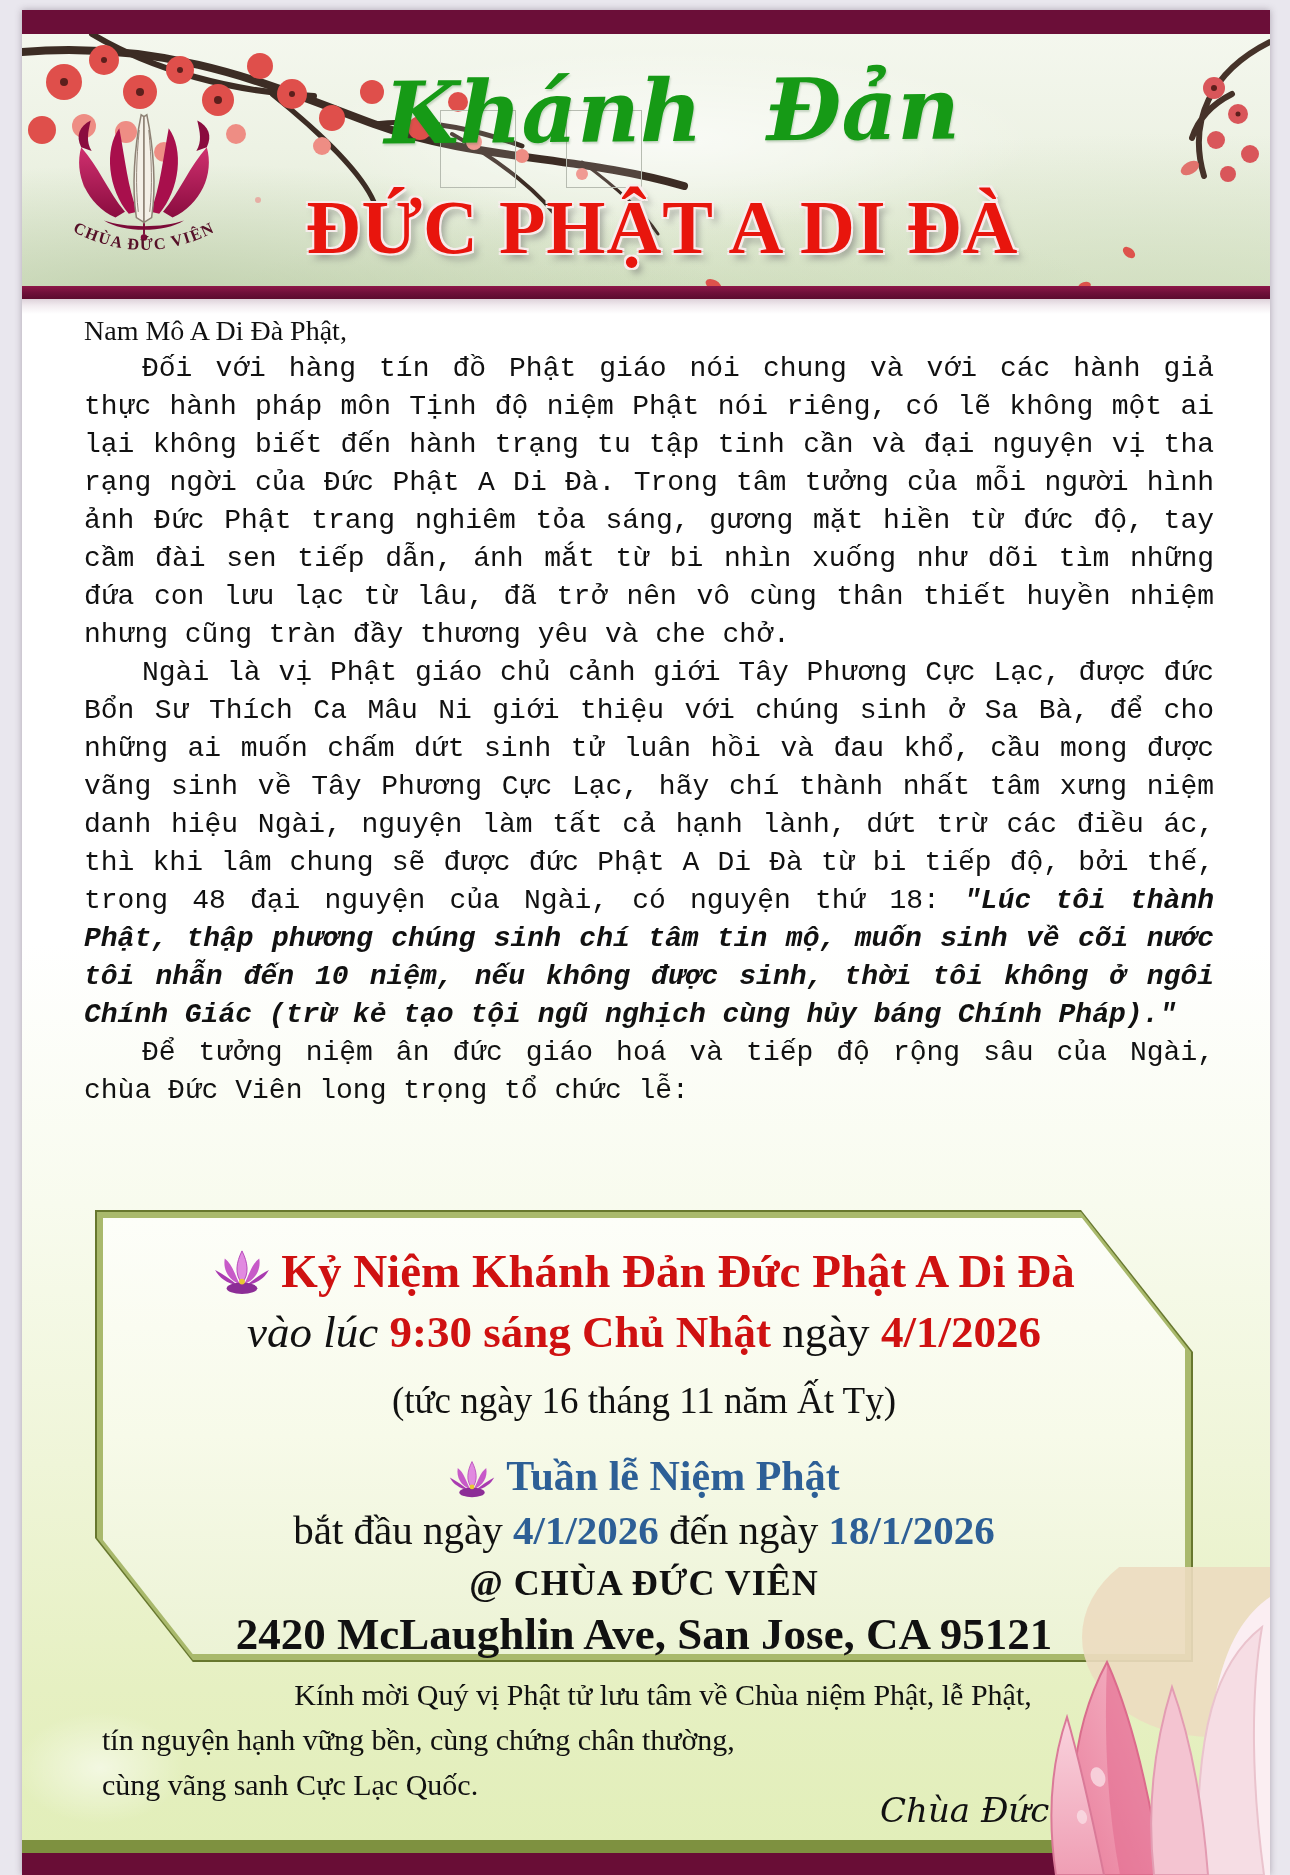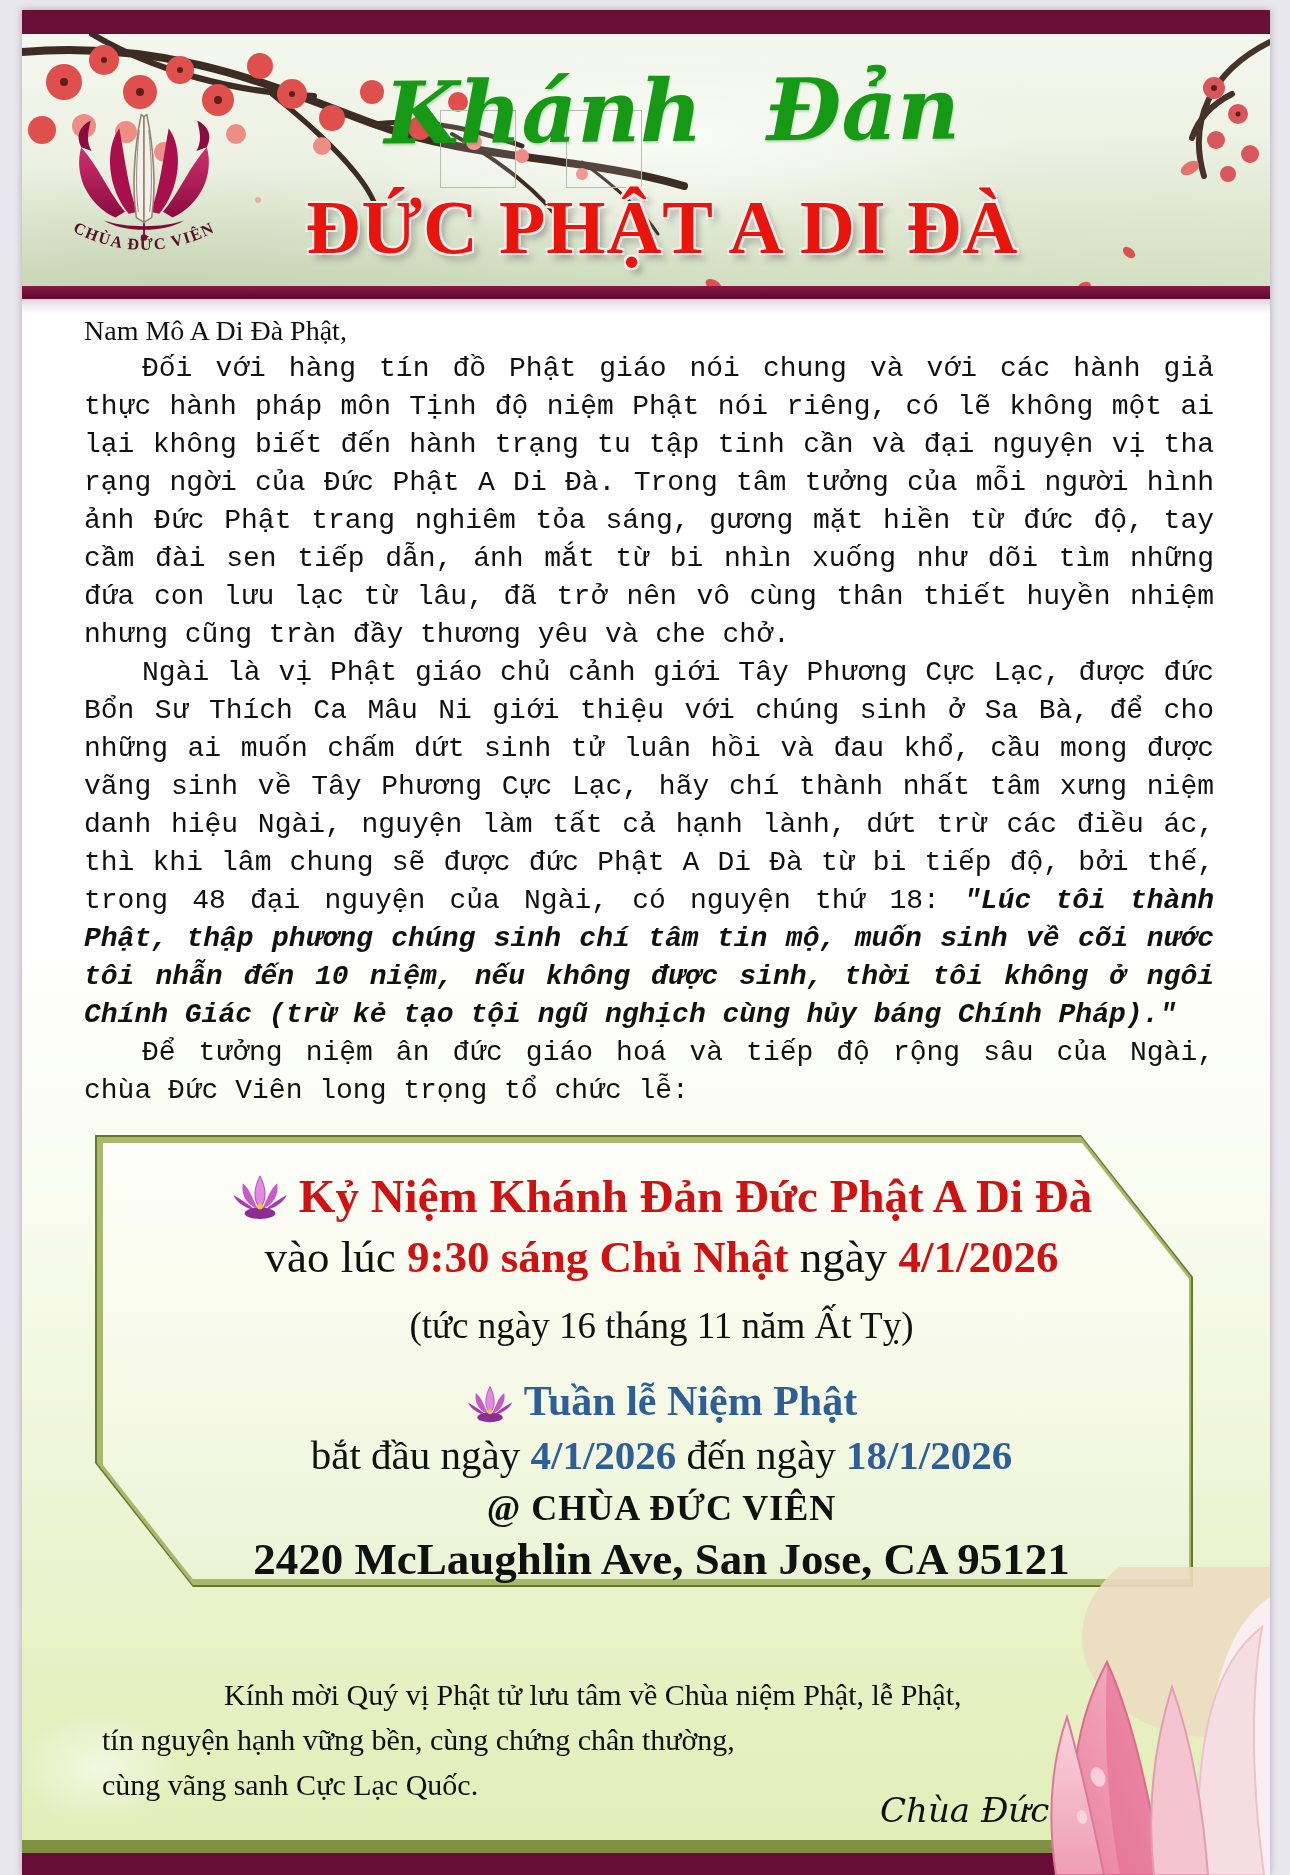"Kỷ Niệm Khánh Đản Đức" .box-outer { padding-left: 35px -> none; top: 1125px -> 1200px }
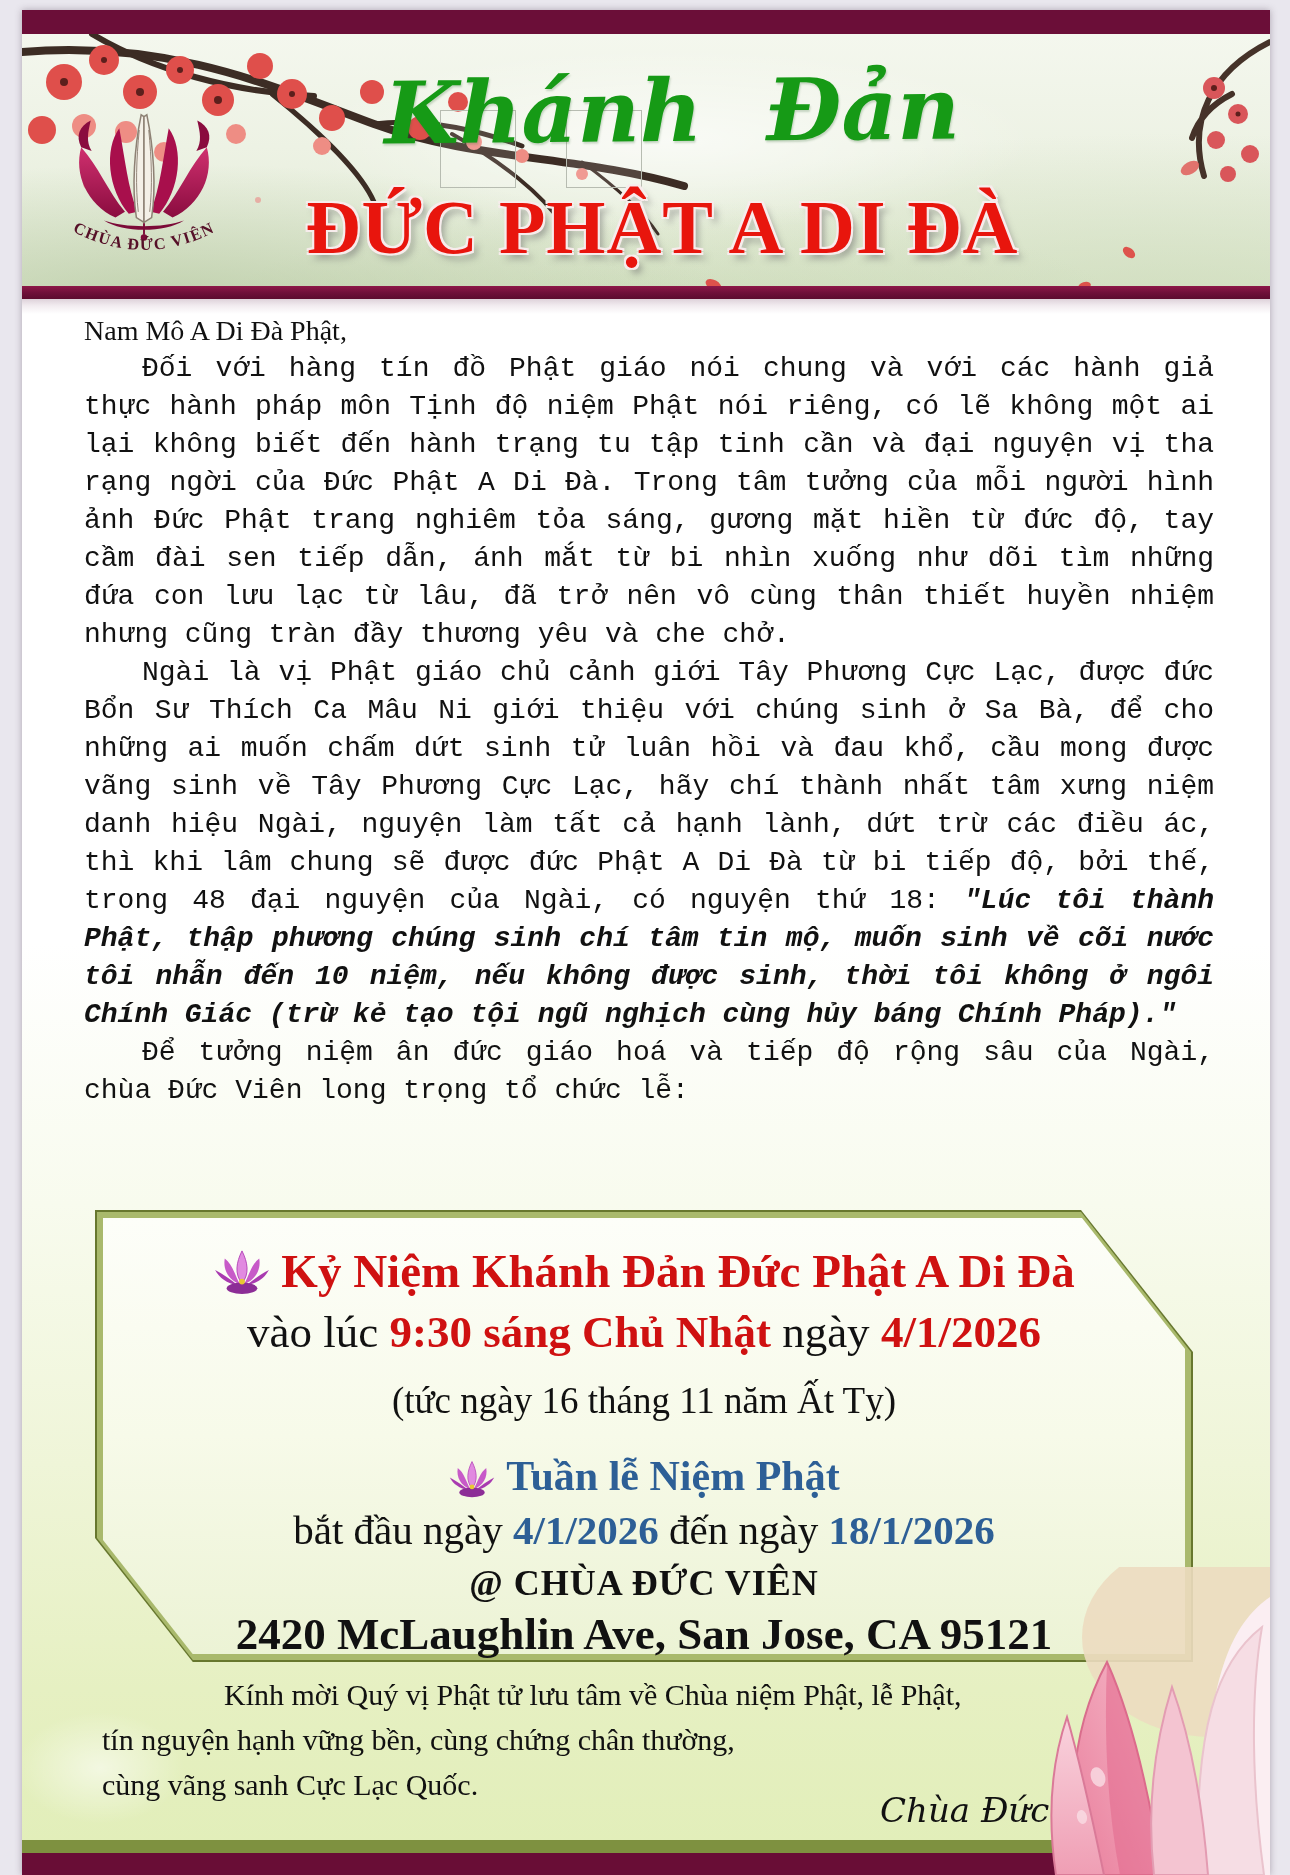"vào lúc" .it { font-style: none -> italic }
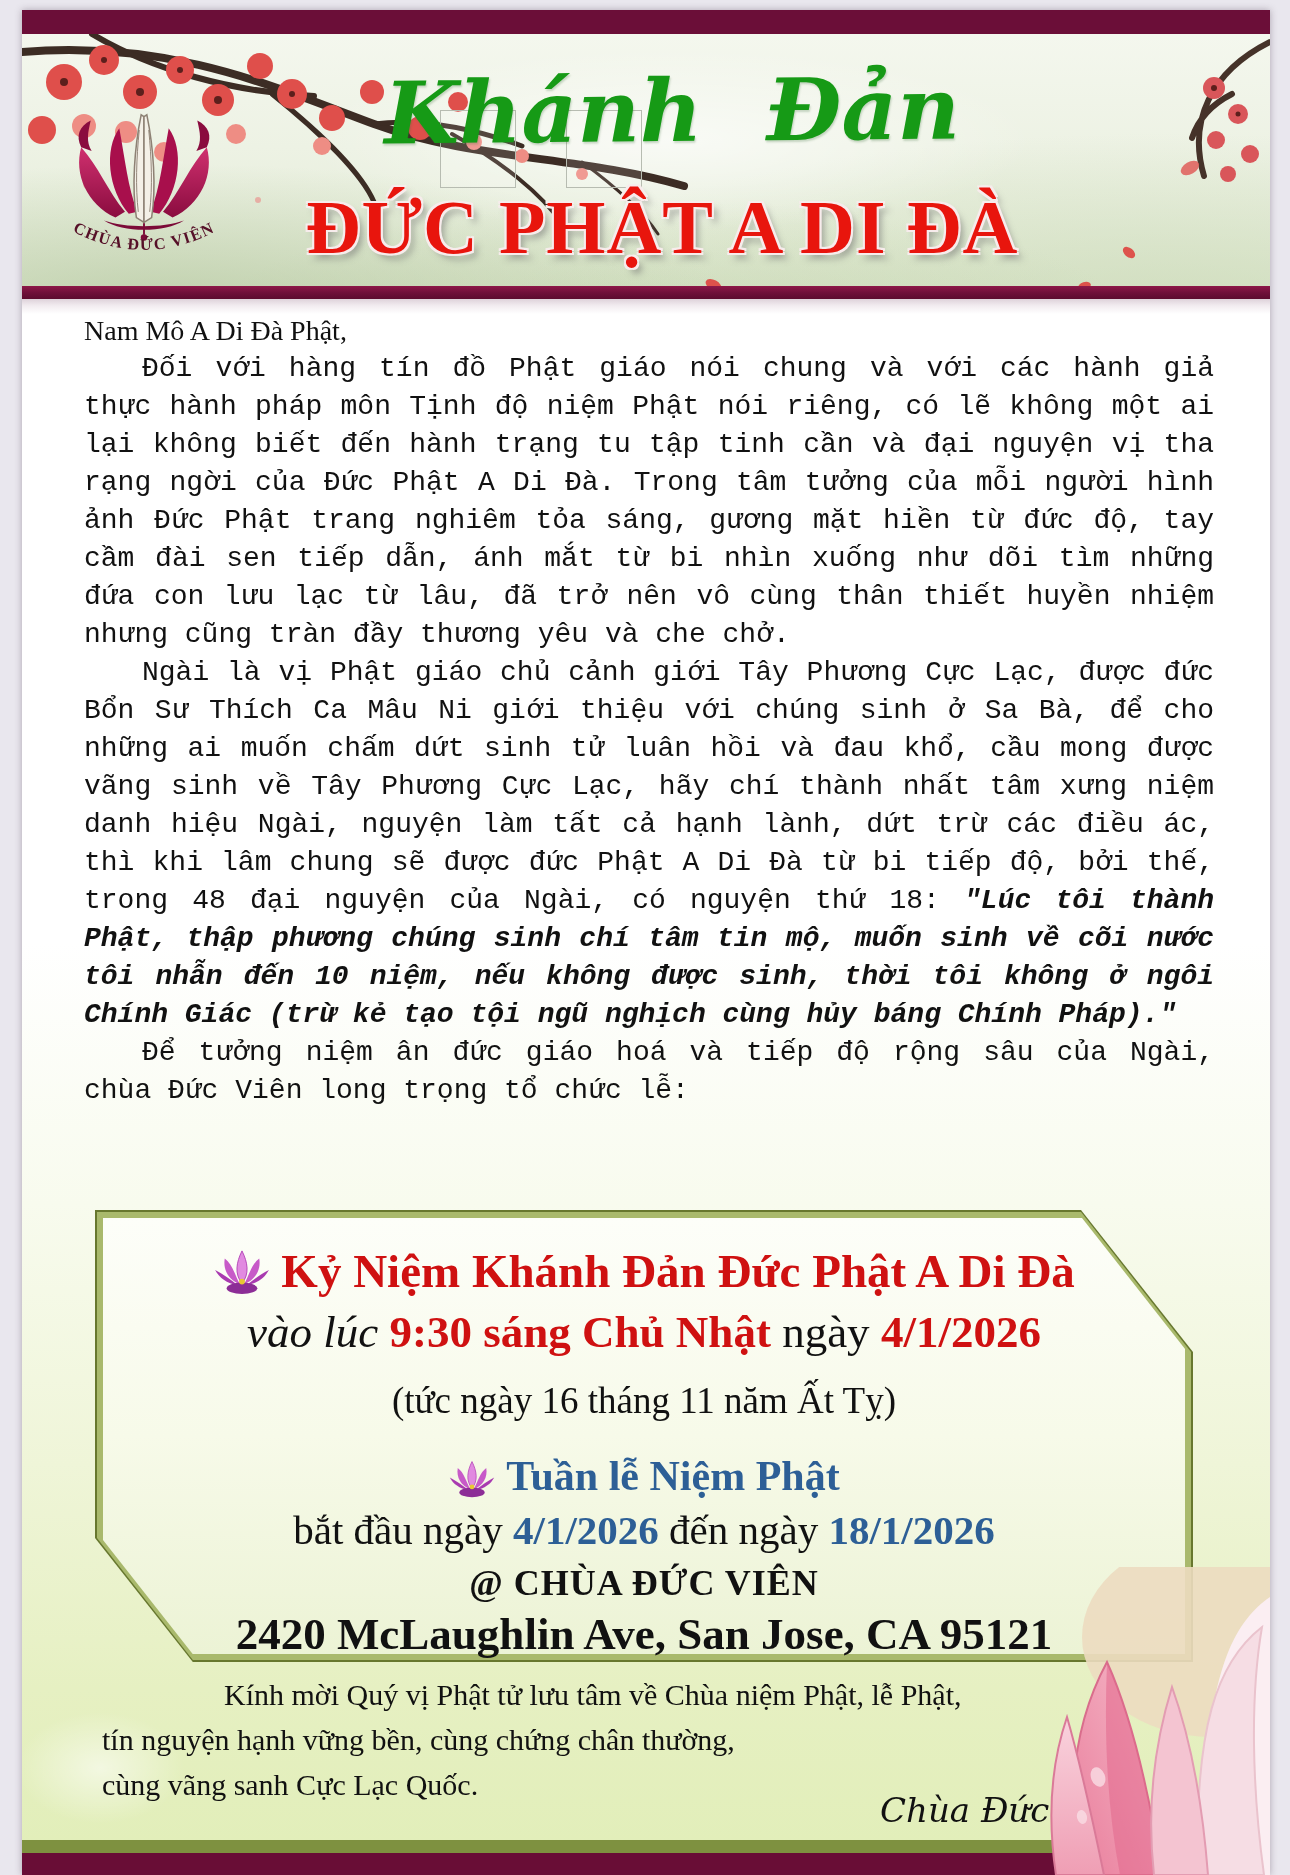"Kính mời Quý vị Phật" .footer-text .f1 { text-align: none -> center }
